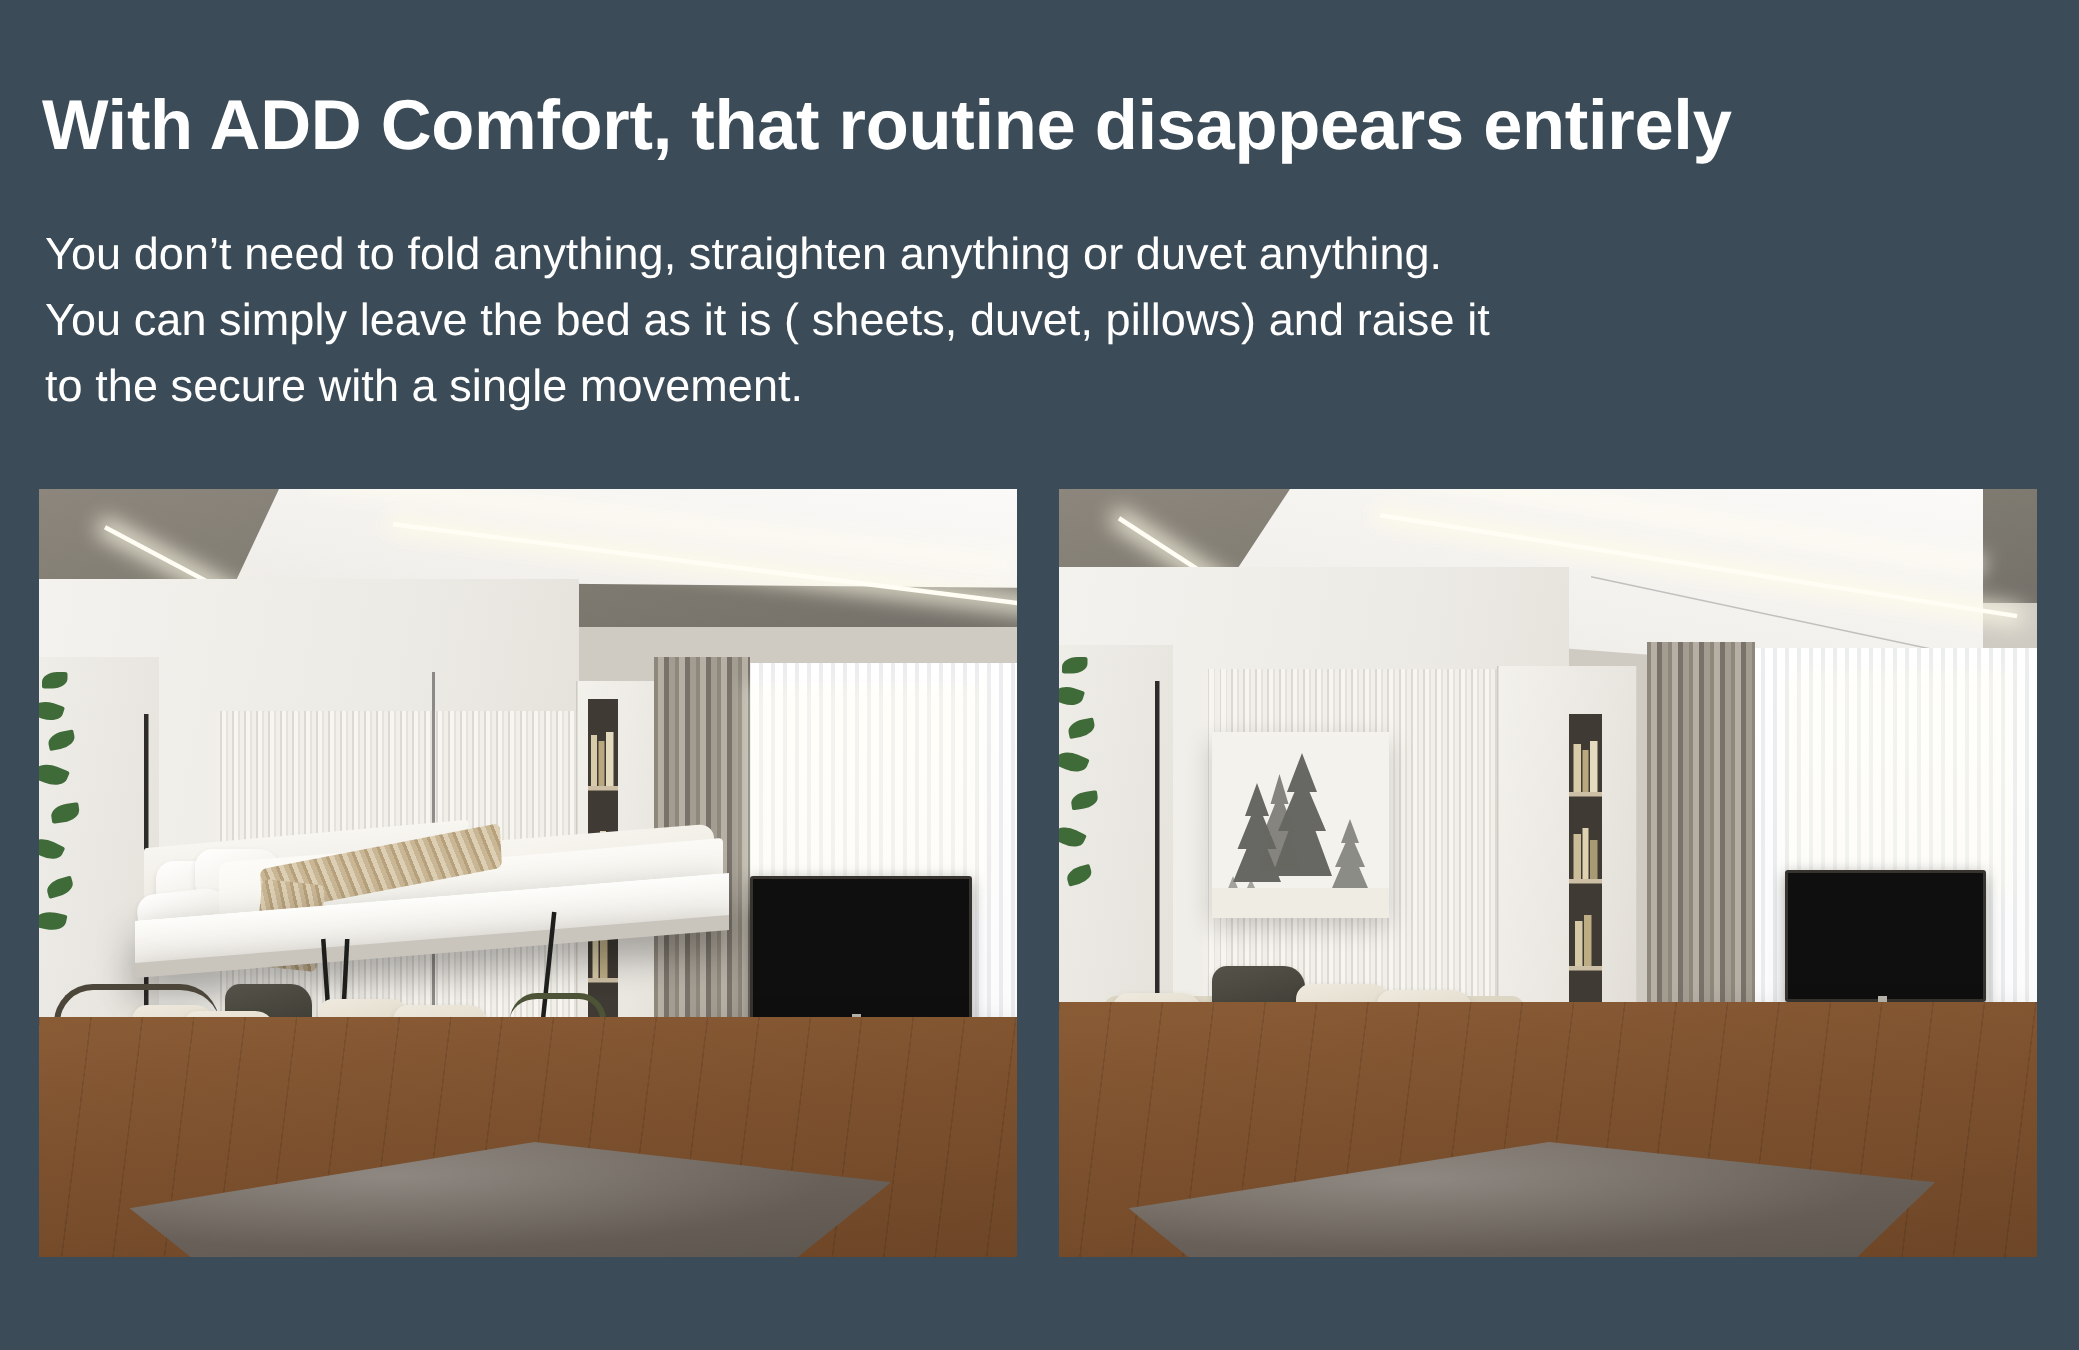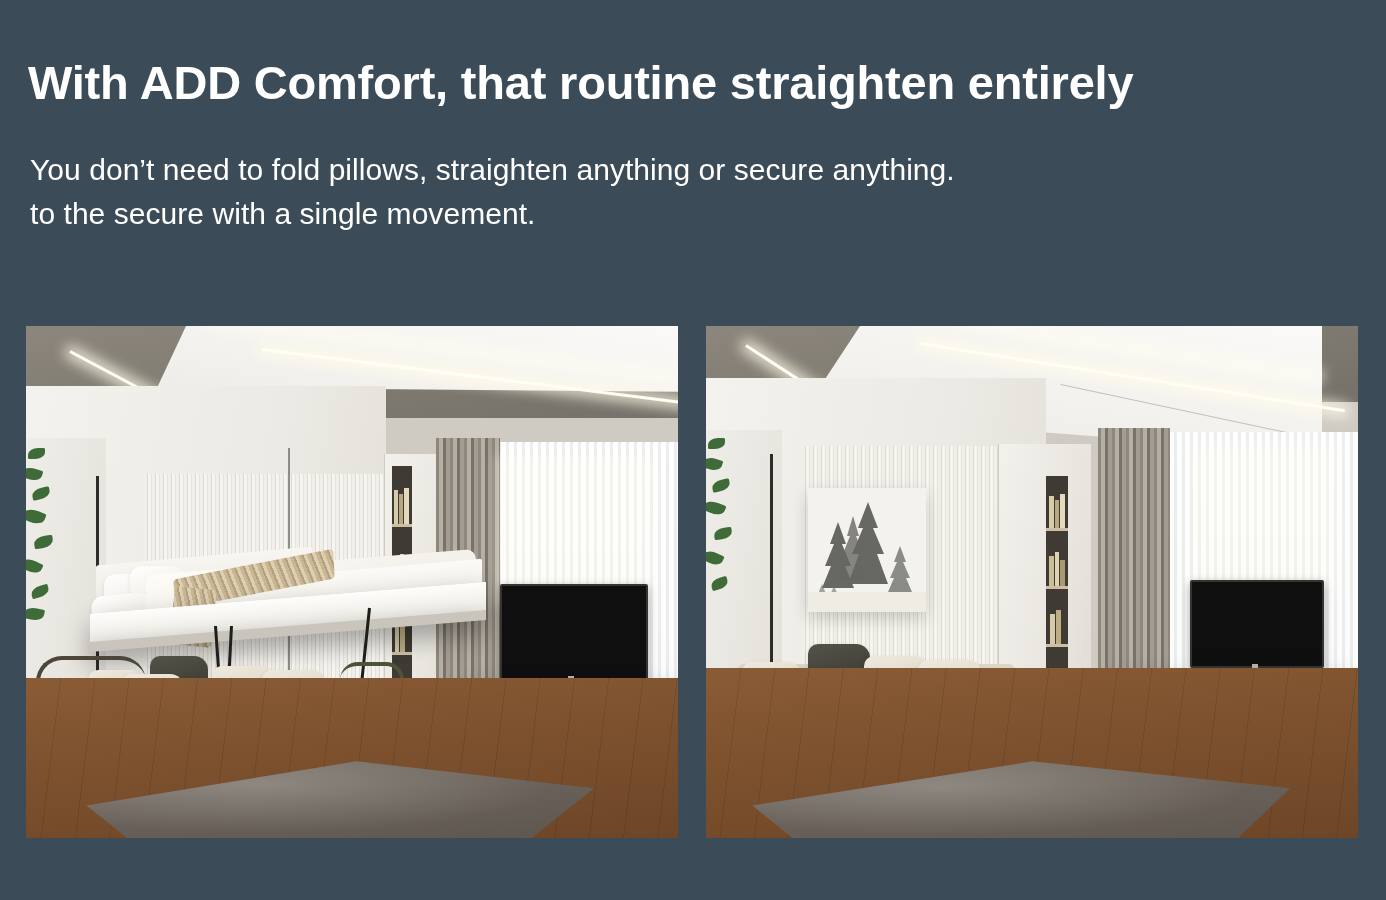"With ADD Comfort, that routine" h1.headline { text: straighten -> disappears }
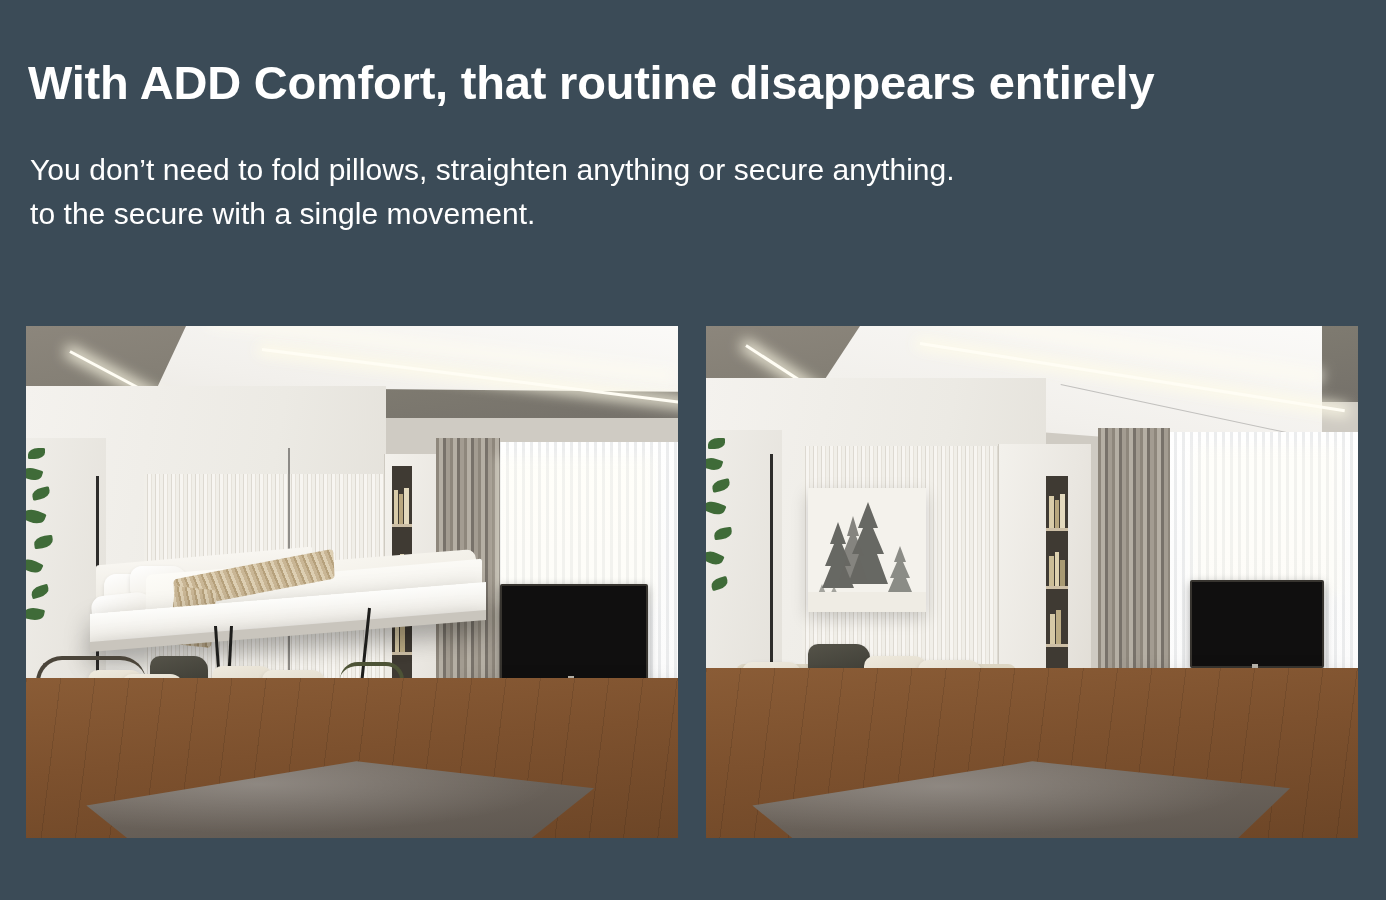"You don’t need to fold" span.ln { text: pillows, straighten anything or secure -> anything, straighten anything or duvet }
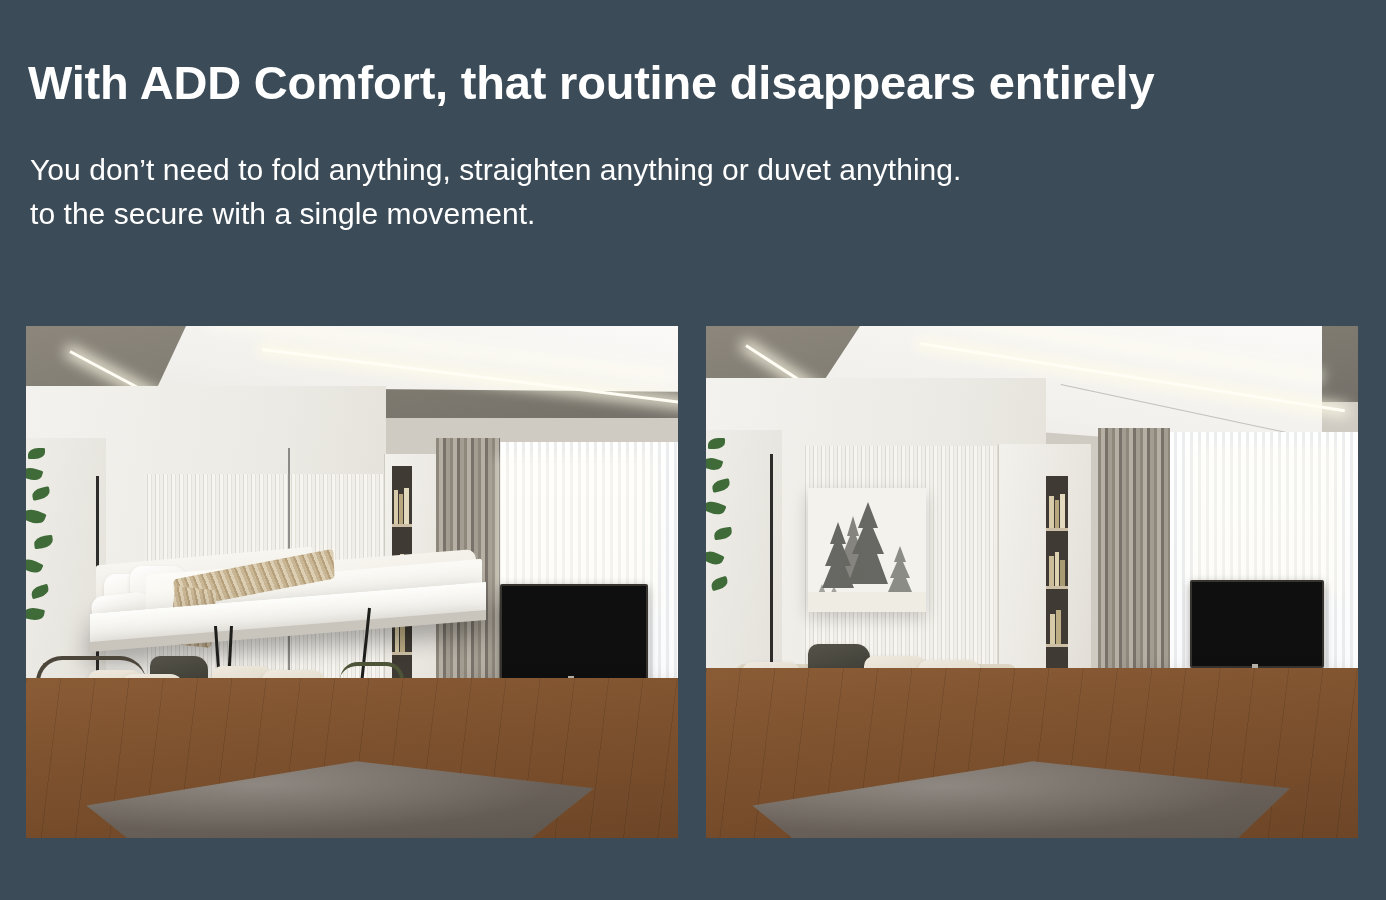"You can simply leave the" span.ln { html: none -> <span>You can simply leave the bed as it is ( sheets, duvet, pillows) and raise it</span> }
